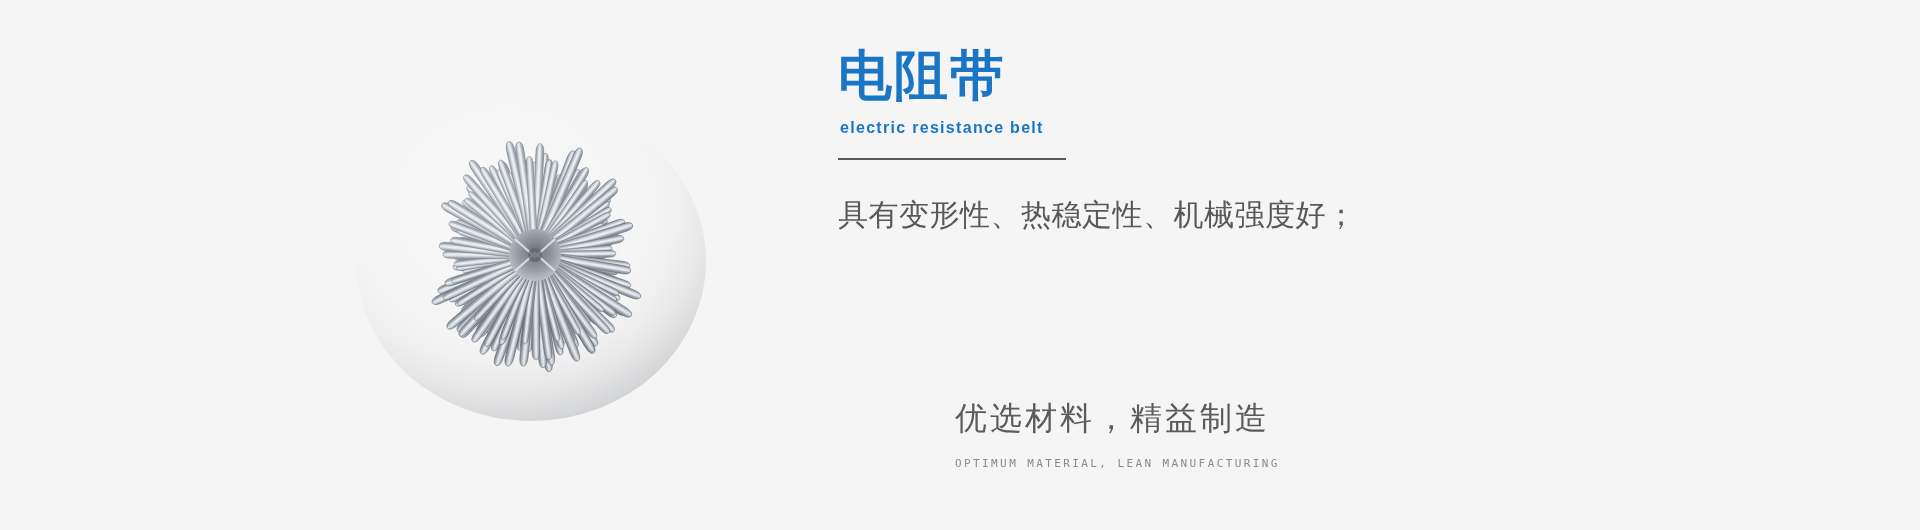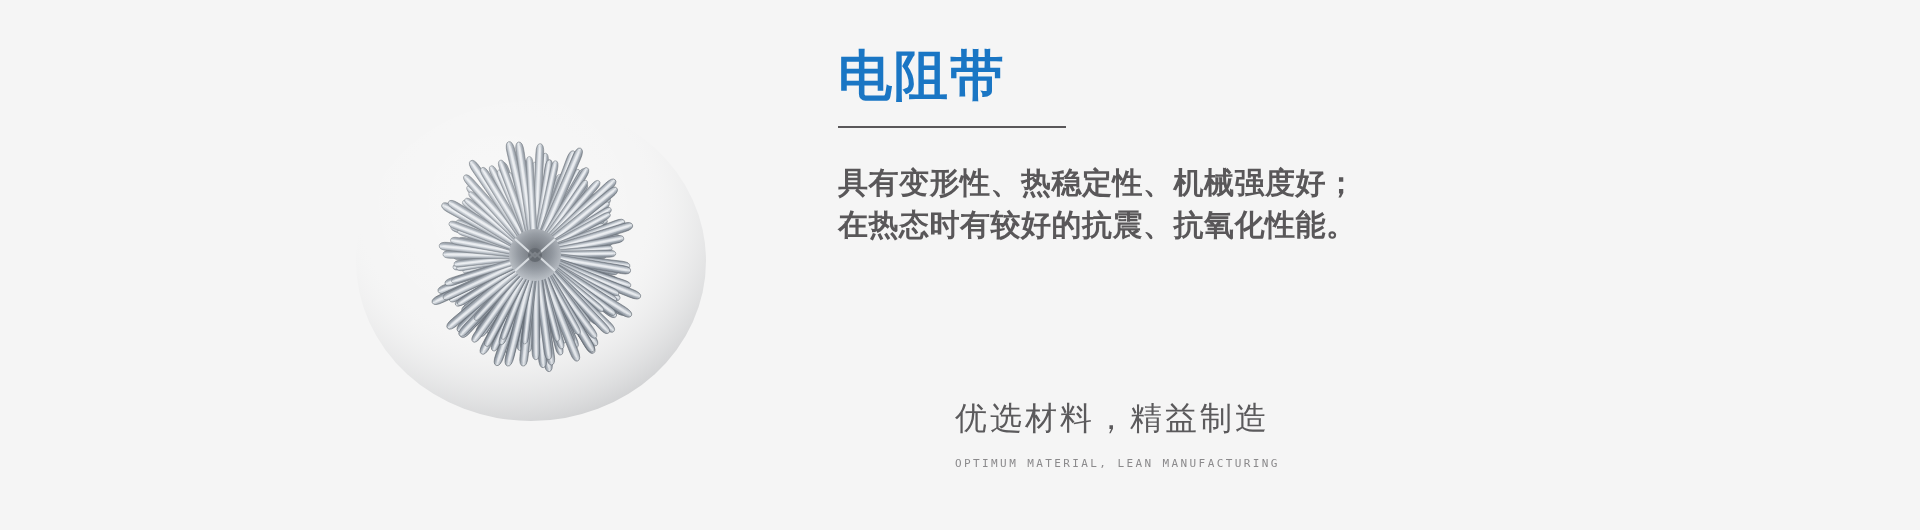"electric resistance belt" div.title-en { html: none -> <div>electric resistance belt</div> }
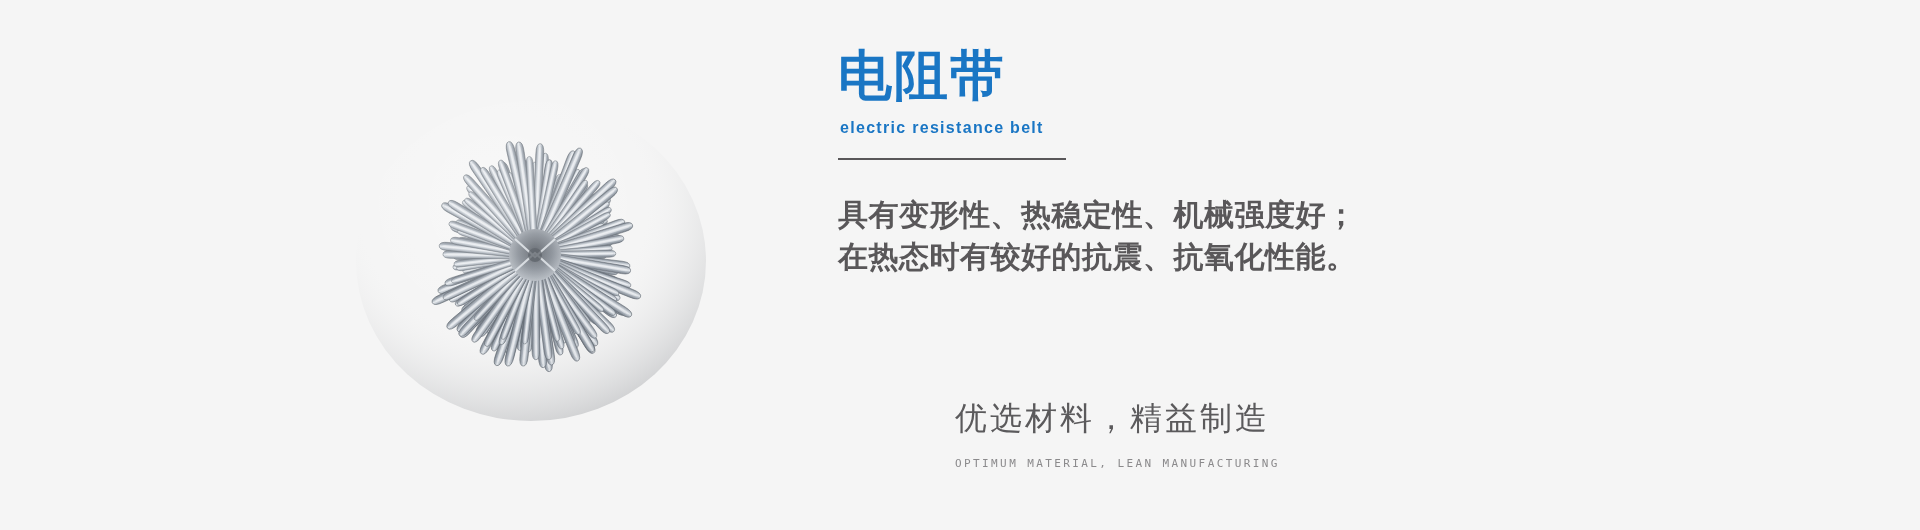"具有变形性、热稳定性、机械强度好；" .desc { font-weight: 700 -> 400 }
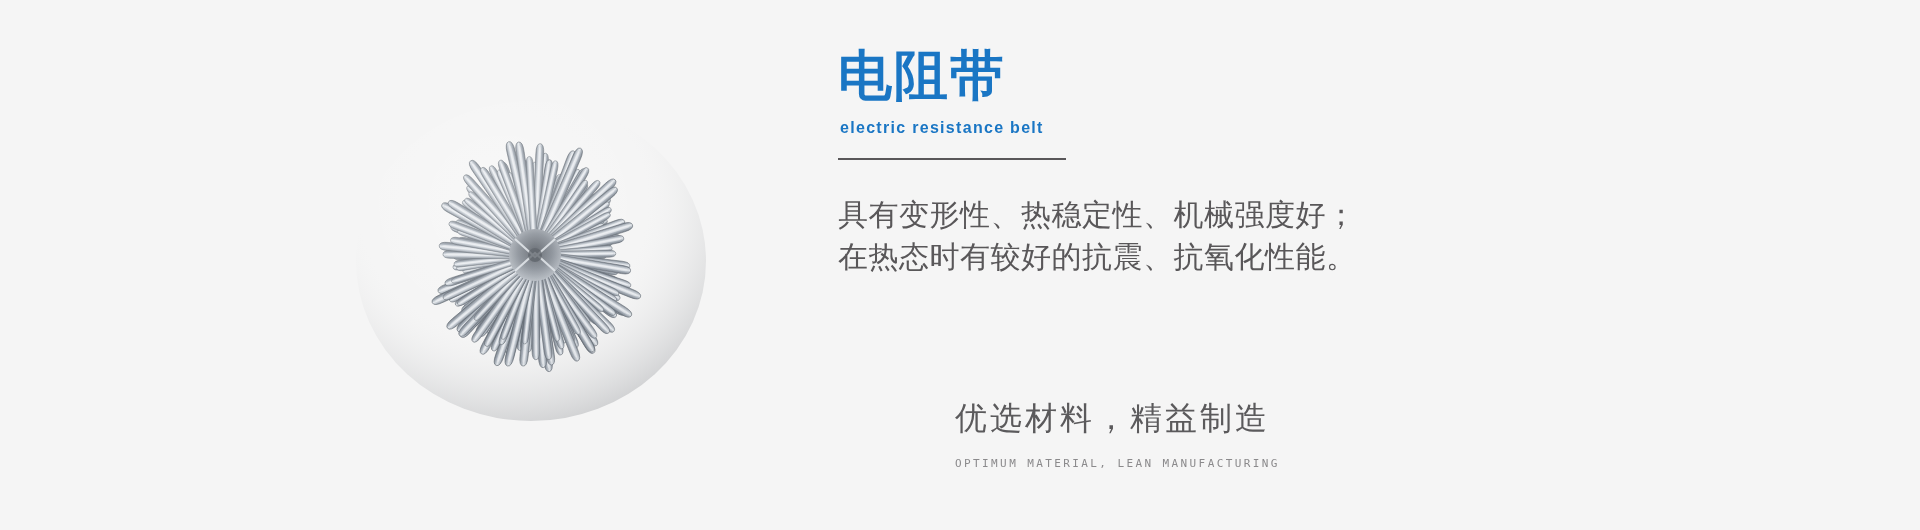"在热态时有较好的抗震、抗氧化性能。" span.desc-line { html: <span>在热态时有较好的抗震、抗氧化性能。</span> -> none }
